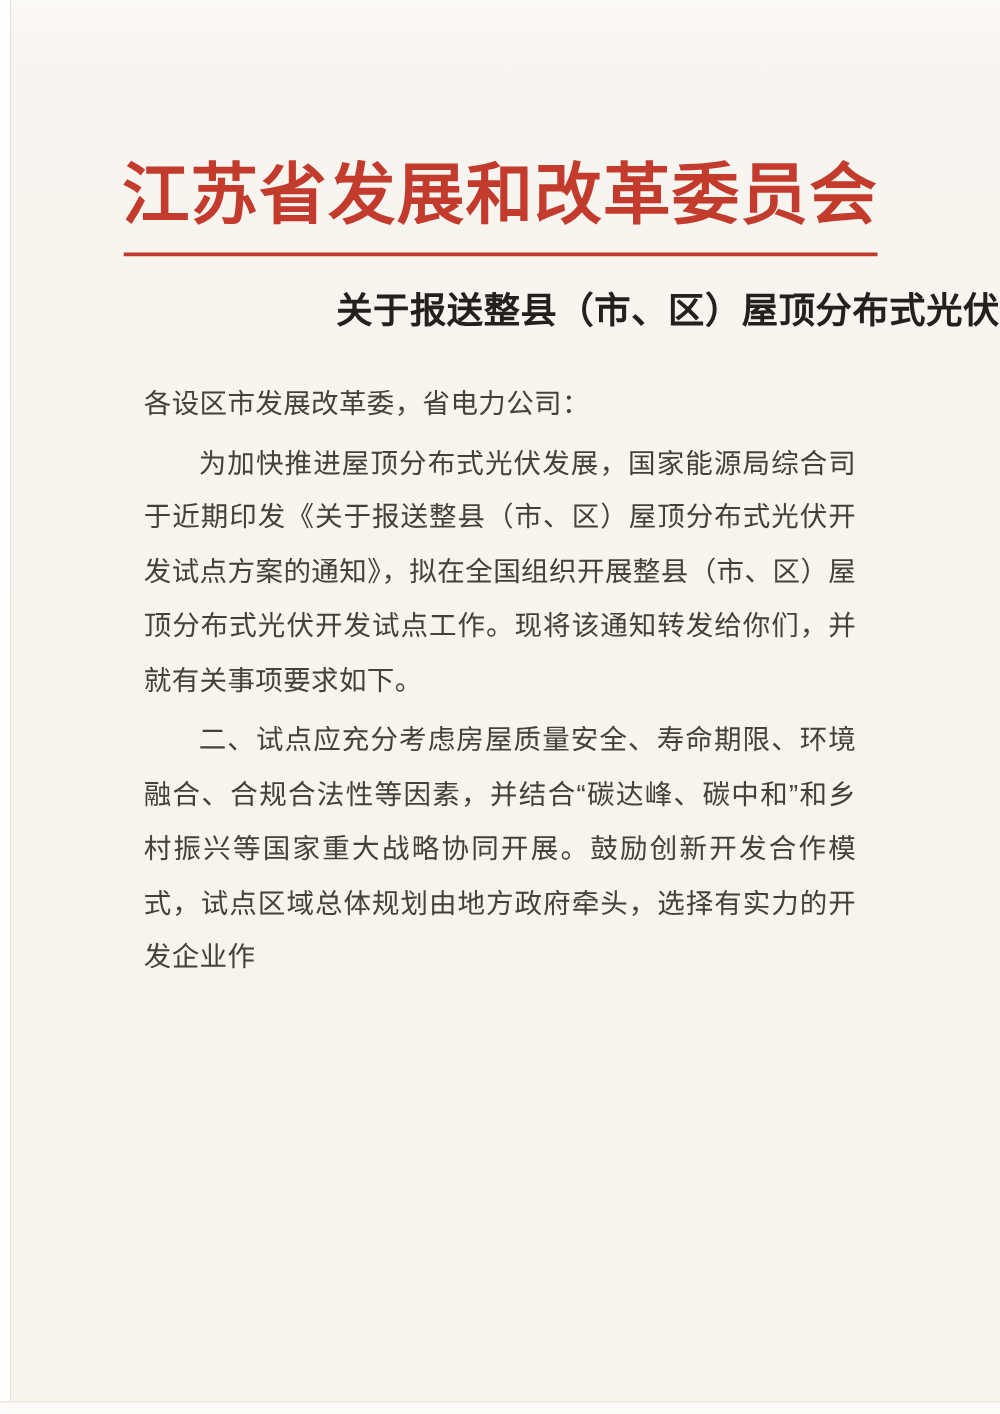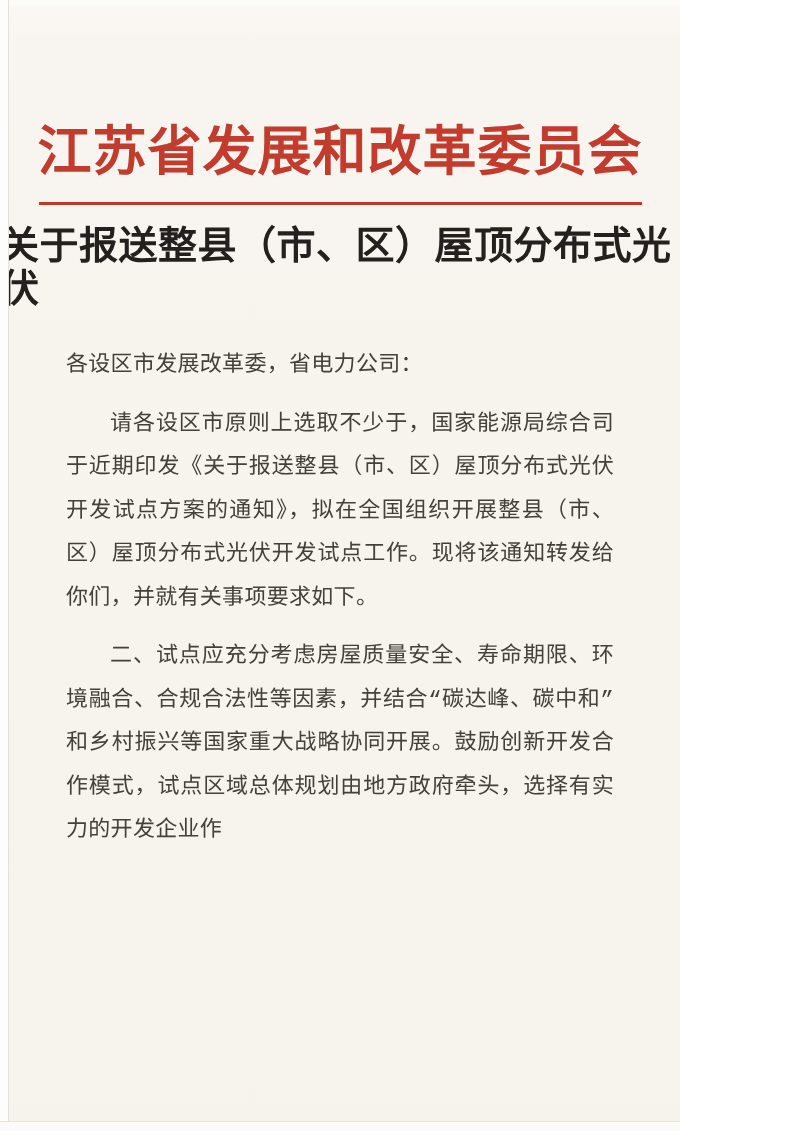"江苏省发展和改革委员会" .scan-page { font-family: Liberation Mono, monospace -> Liberation Sans, sans-serif; width: 680px -> 800px }
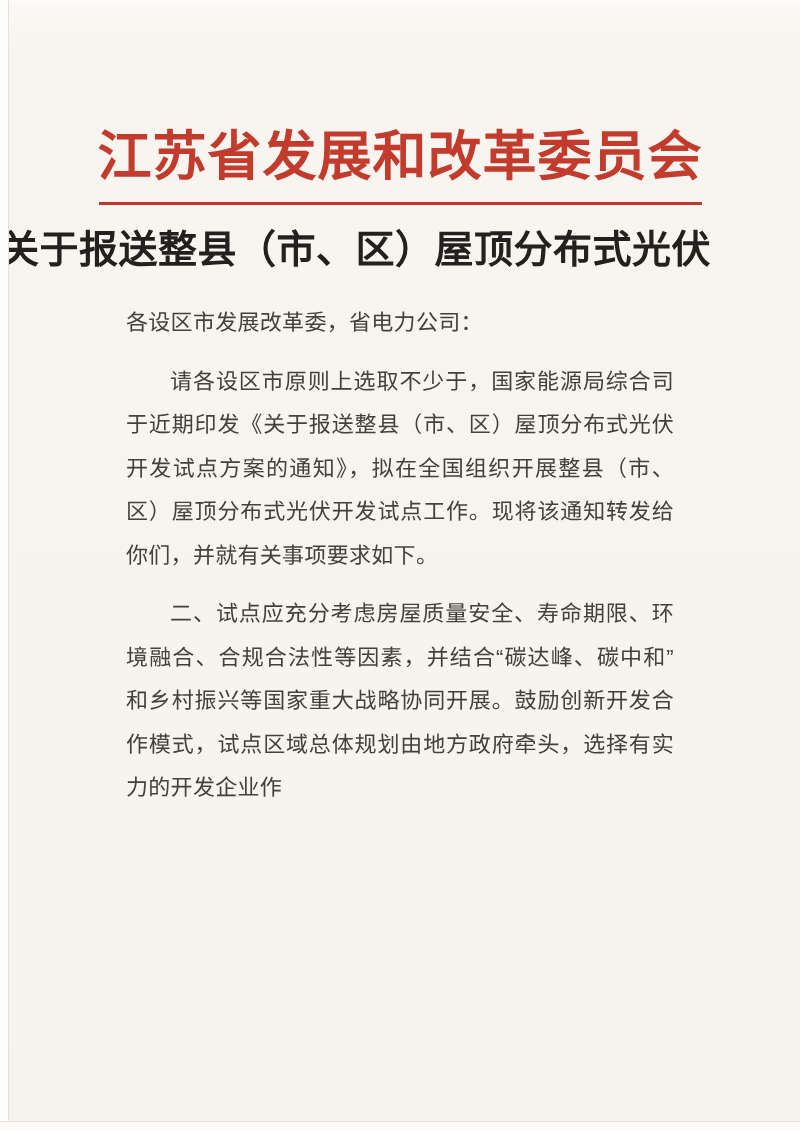"关于报送整县（市、区）屋顶分布式光伏" .document-title { font-size: 39px -> 29px; text-align: left -> right }
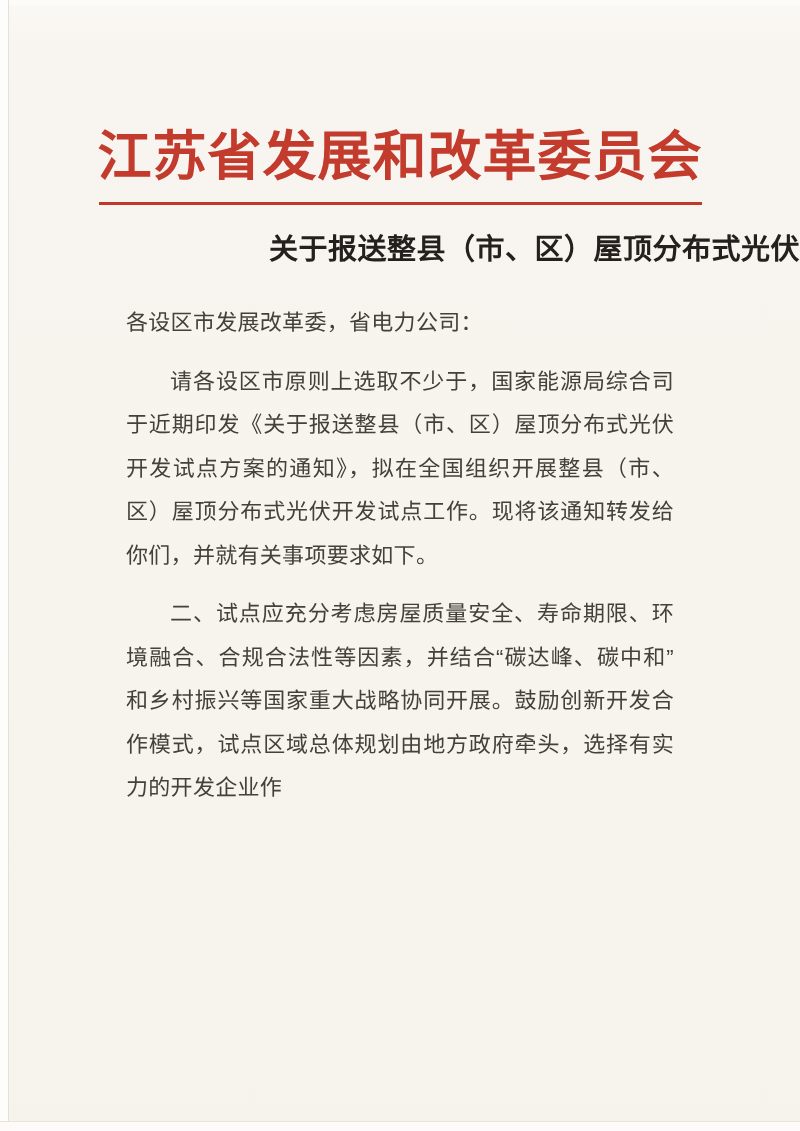"各设区市发展改革委，省电力公司：" .doc-body p { margin: 15px -> 4px }
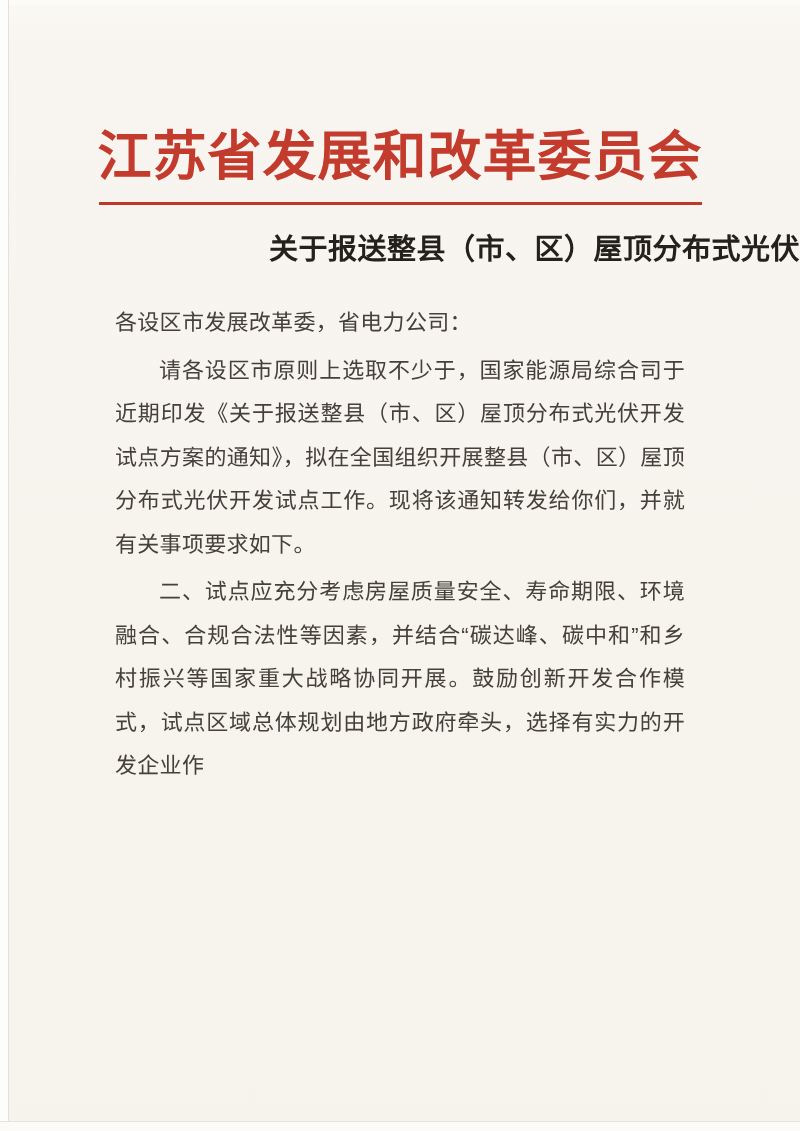"请各设区市原则上选取不少于，国家能源局综合司于近期印发《关于报送整县（市、区）屋" p.body-paragraph { text: 请各设区市原则上选取不少于 -> 为加快推进屋顶分布式光伏发展 }
